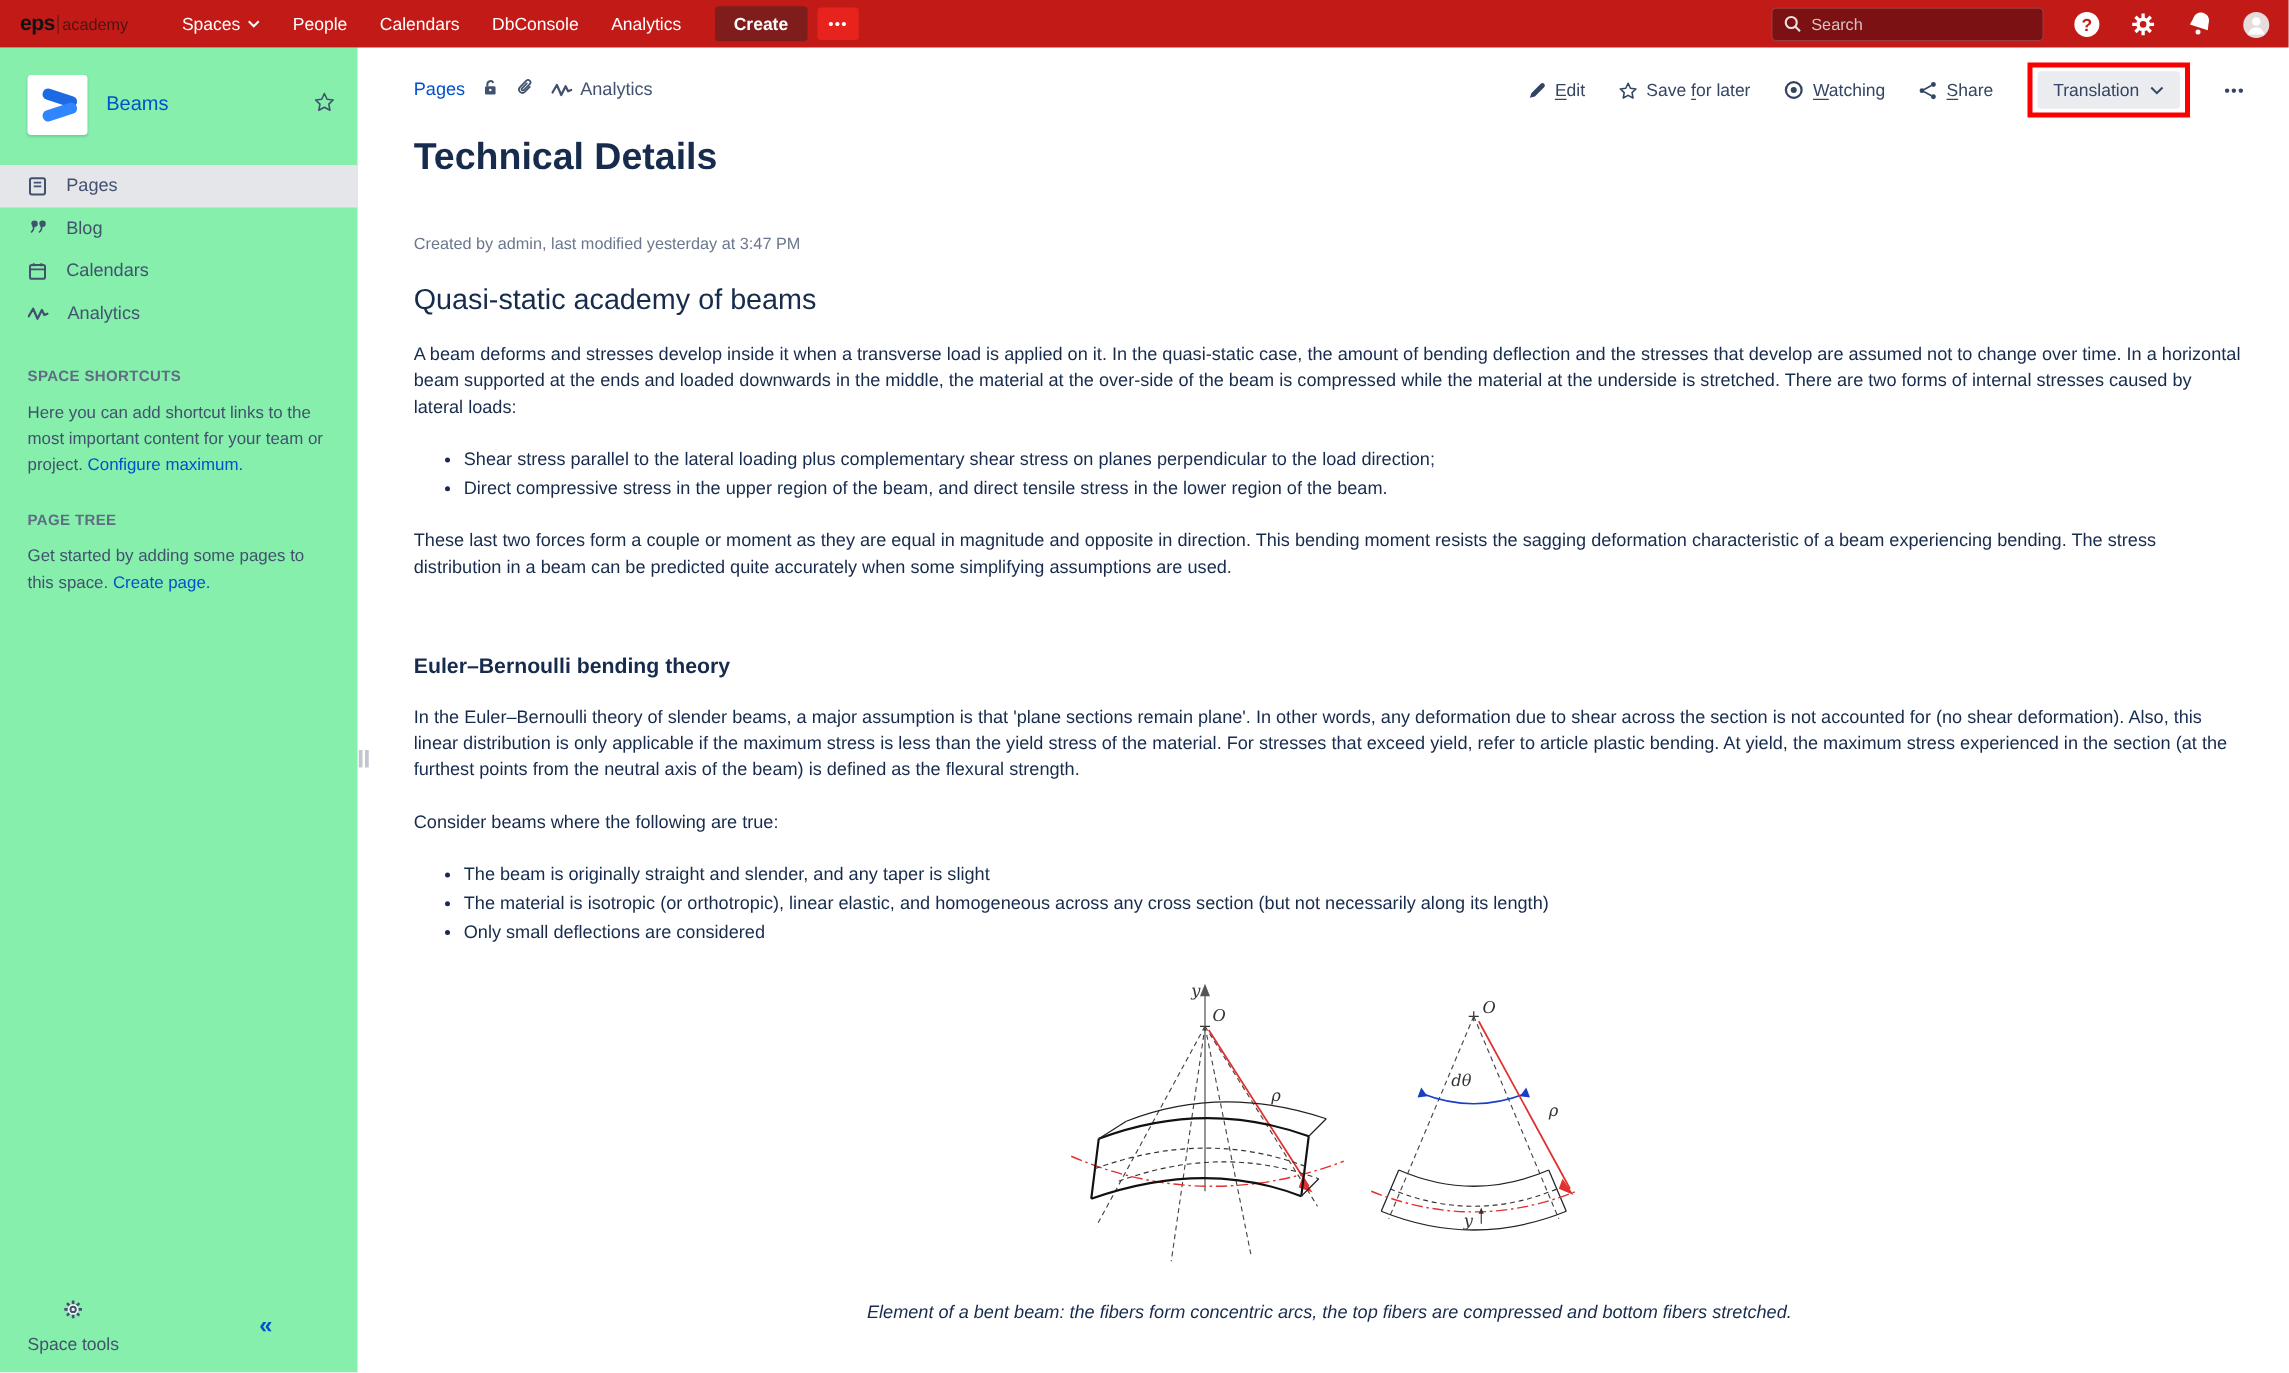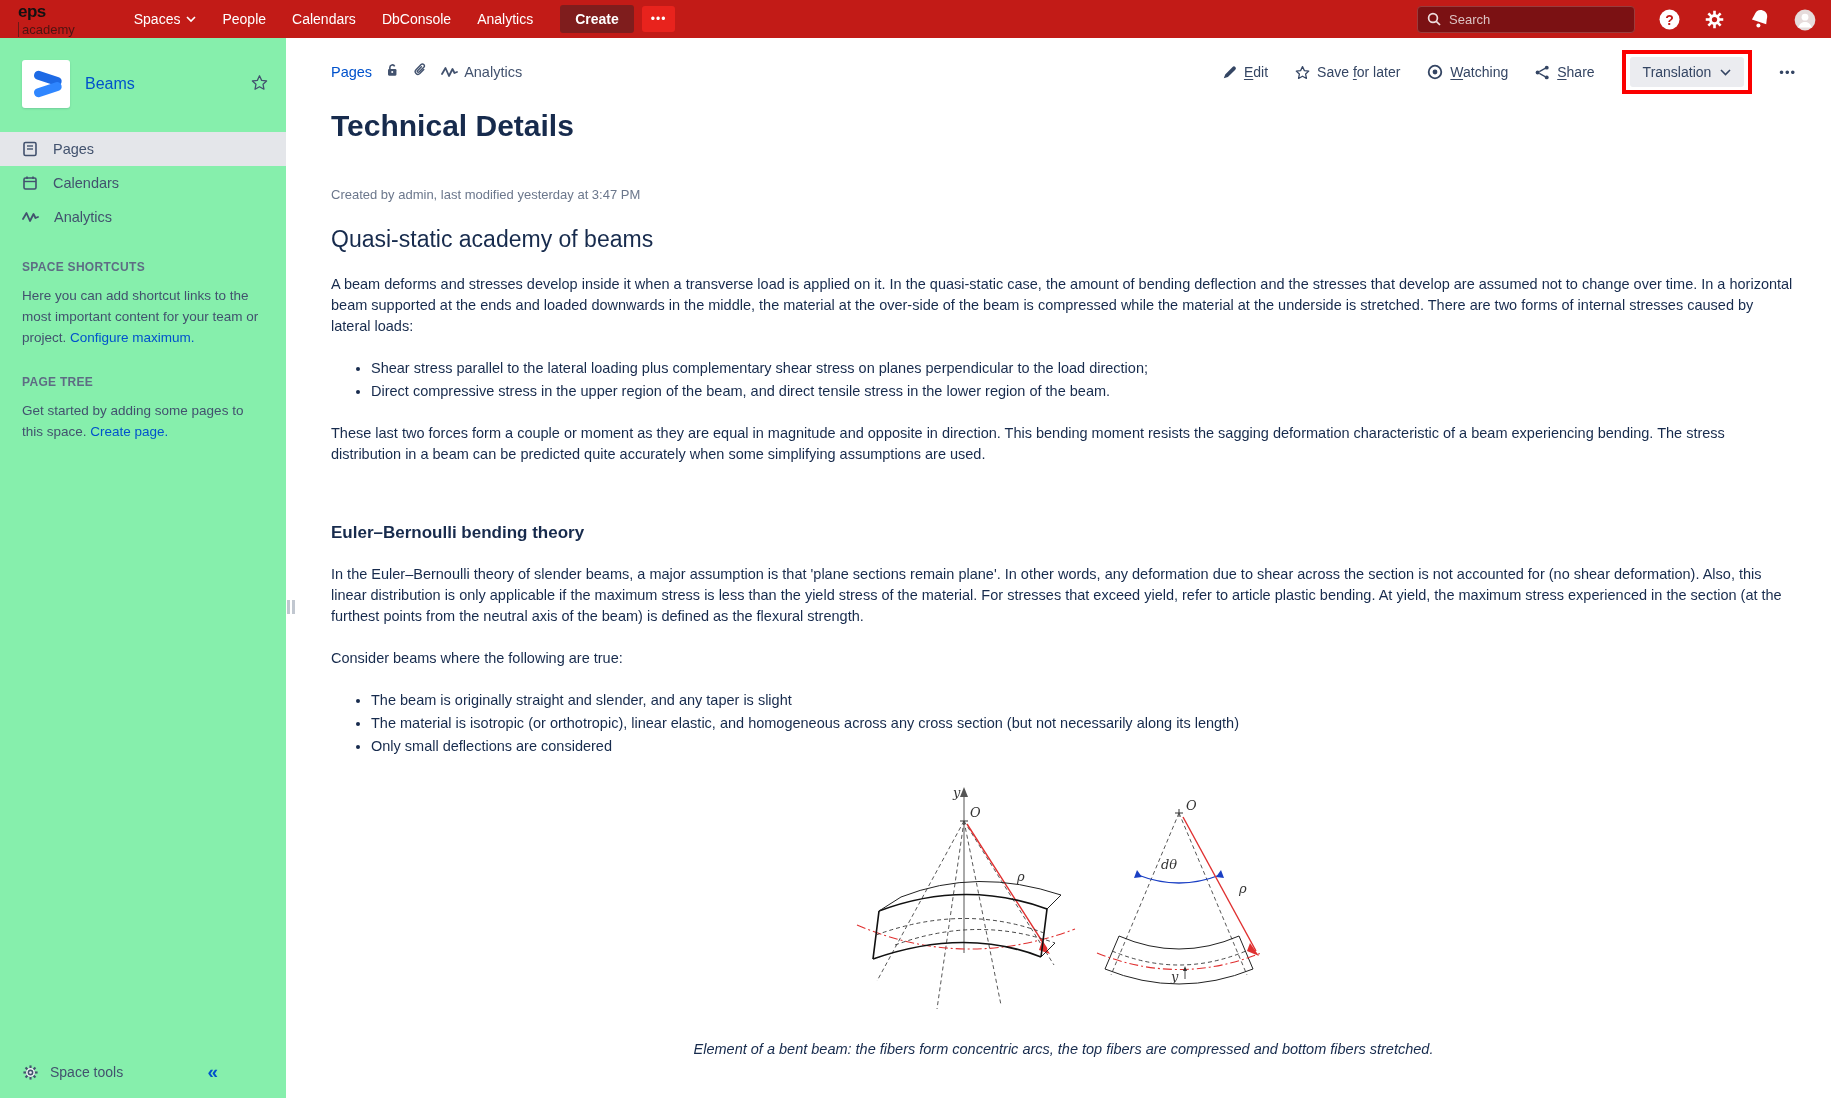"eps" .brand { flex-direction: column -> none; margin-right: 46px -> 30px }
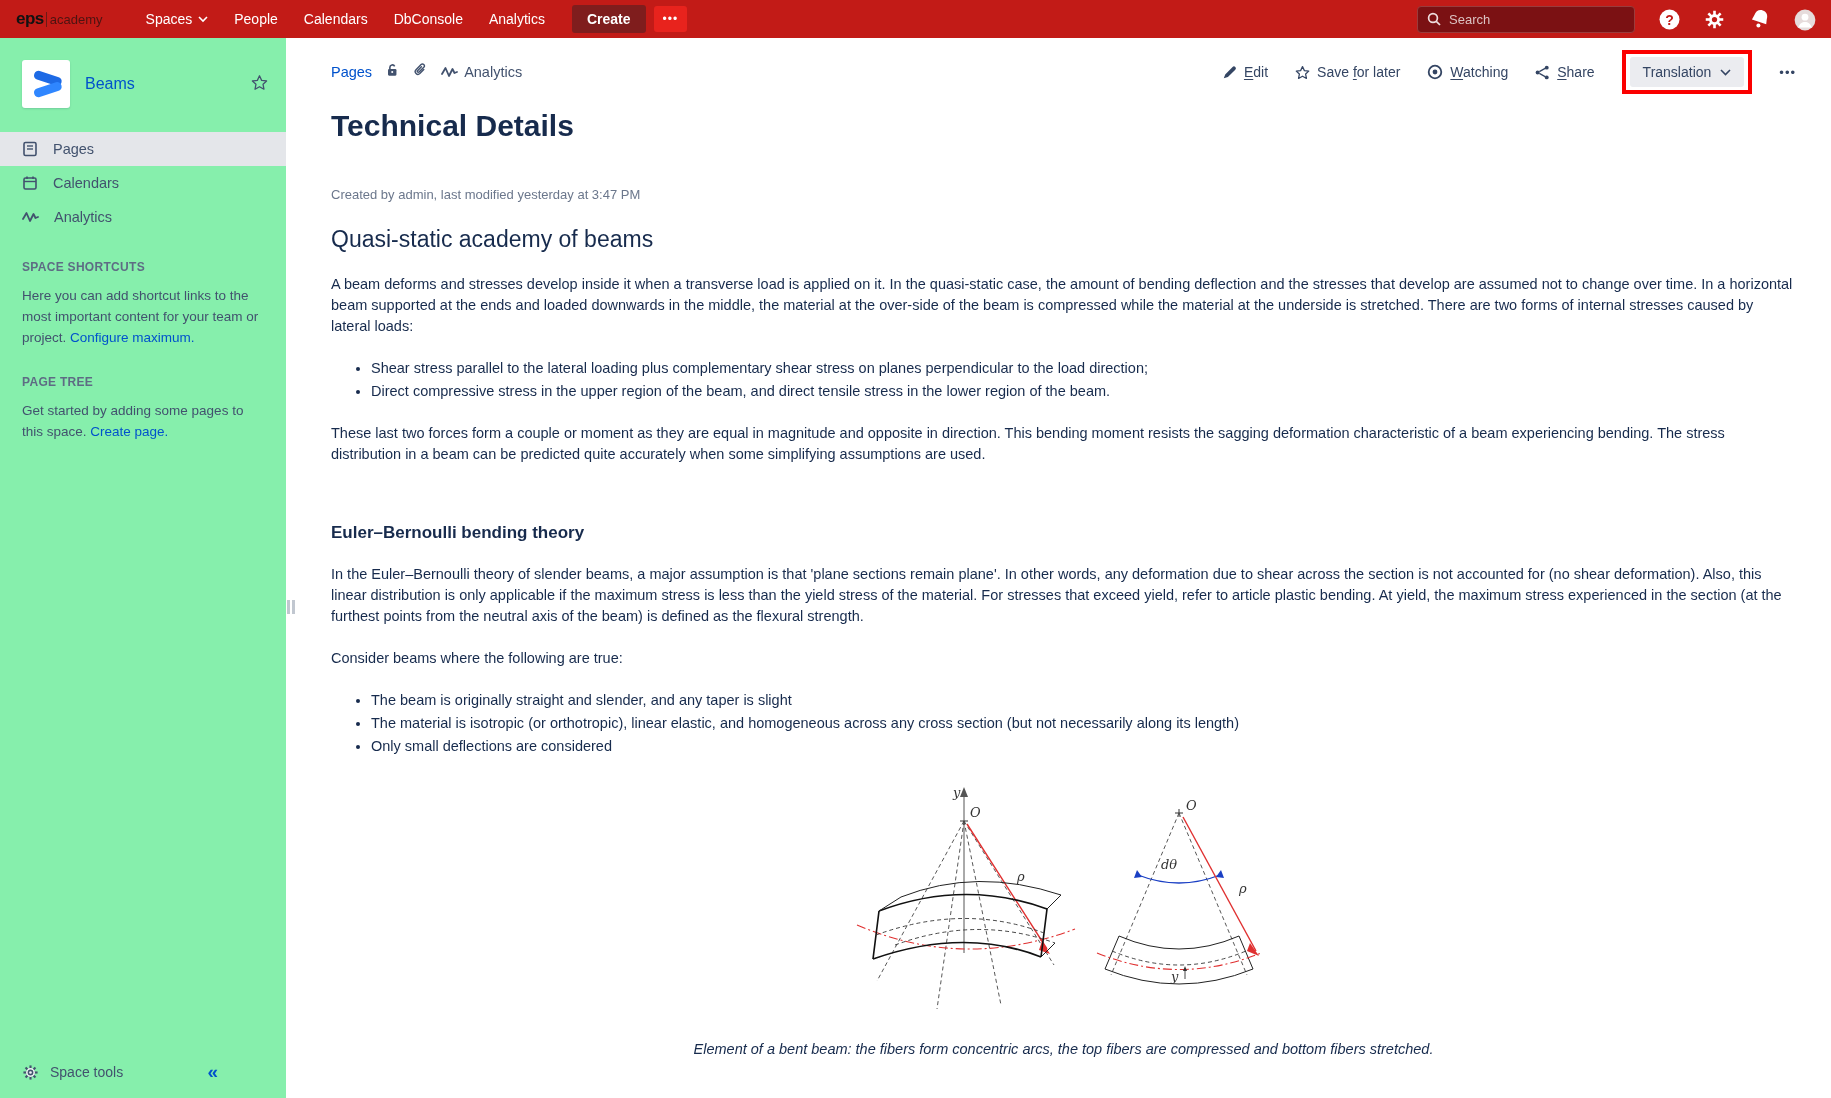"Blog" div.snav-item { html: none -> <div> <svg> <path></path> <path></path> </svg> <span>Blog</span> </div> }
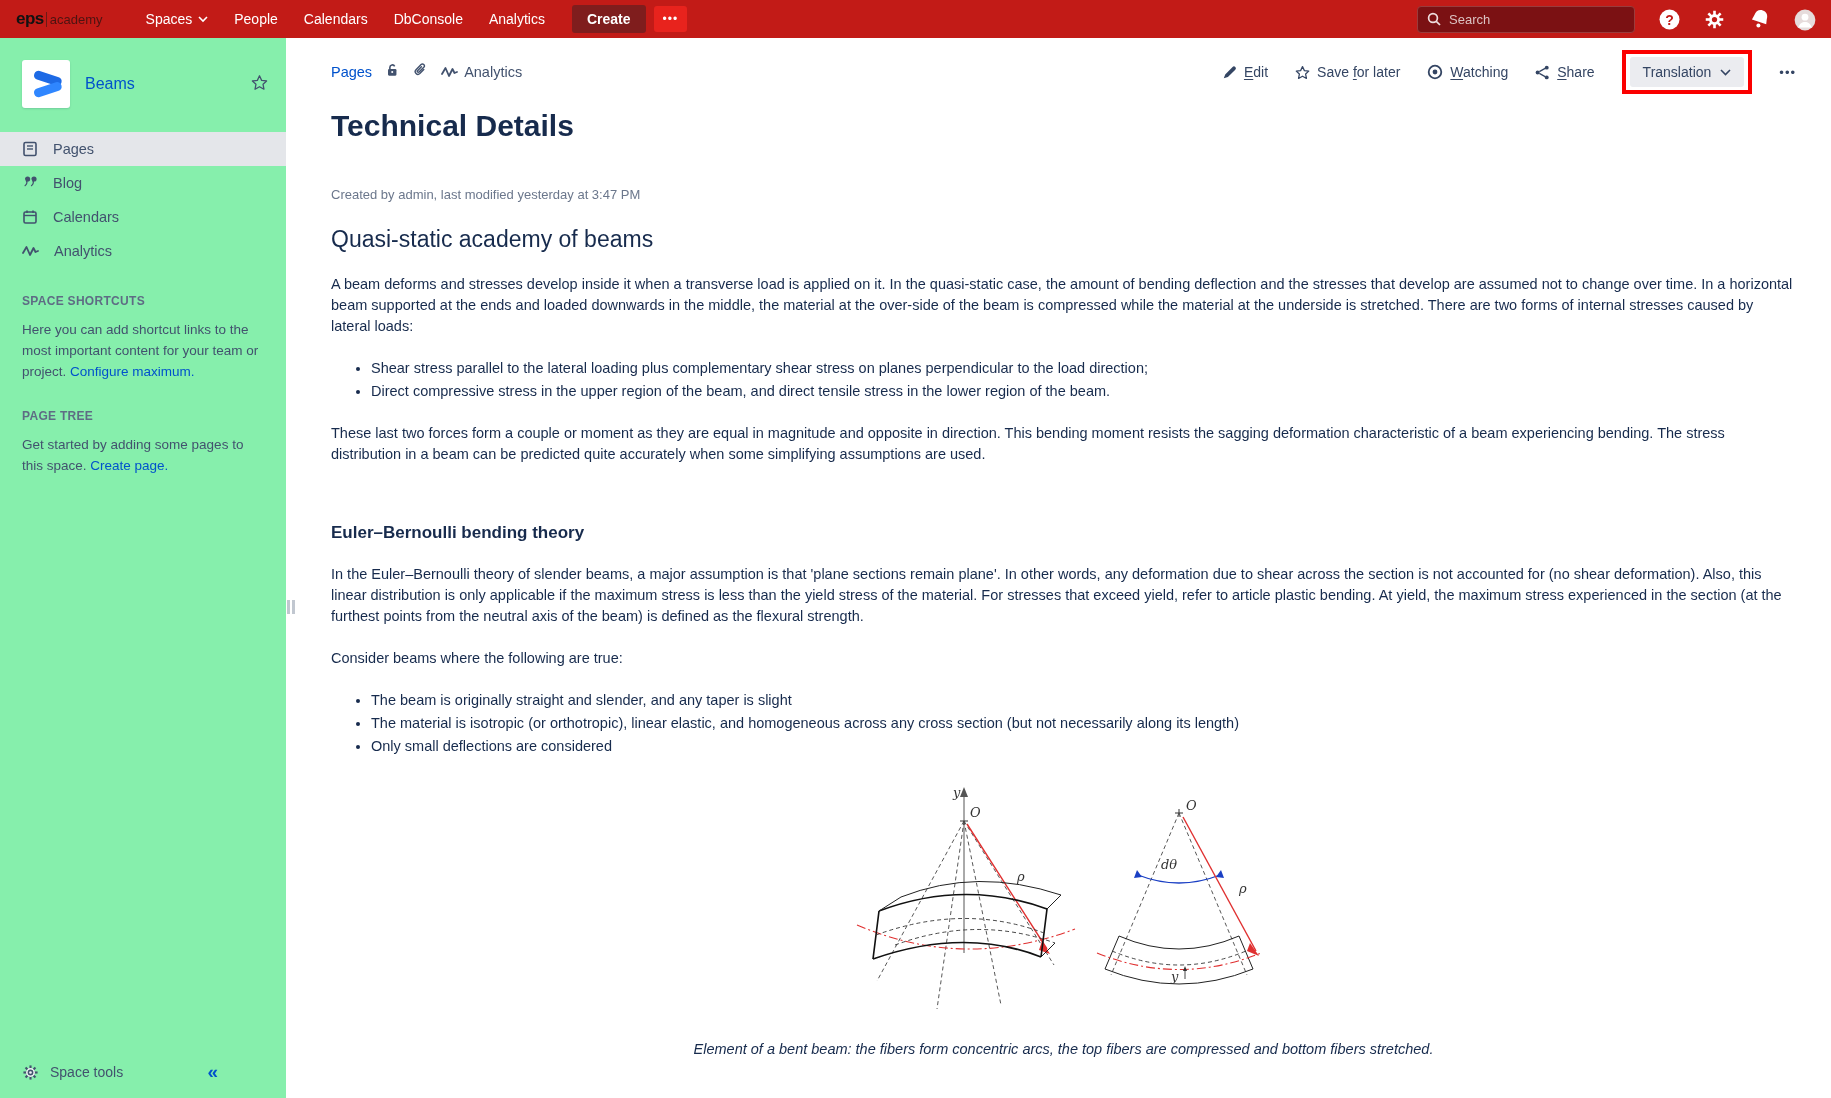"Space tools" span { flex-direction: none -> column }
